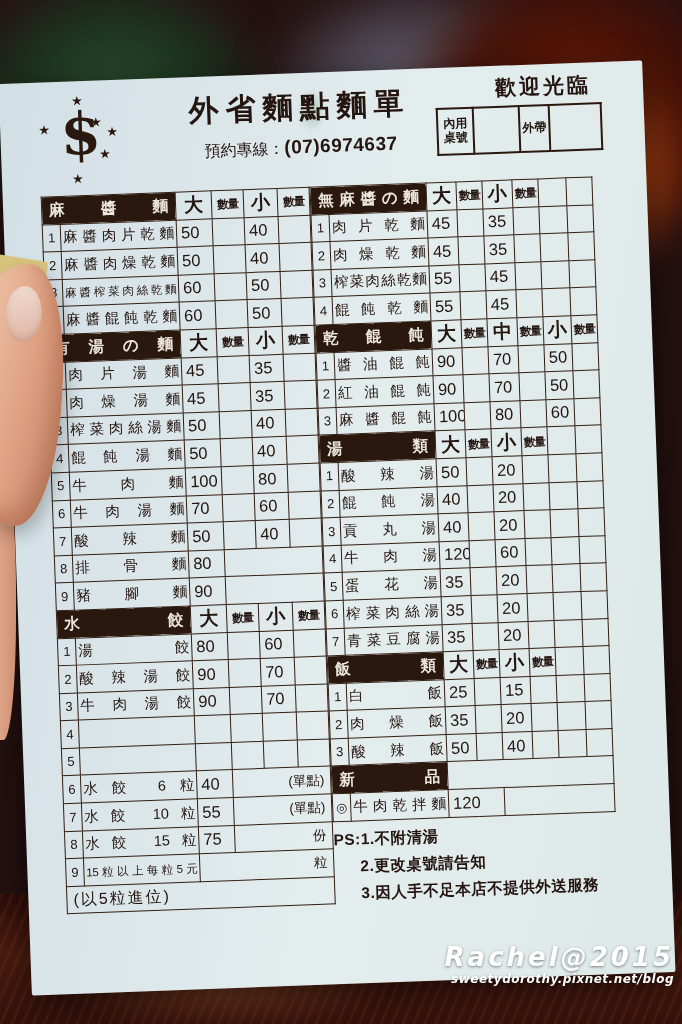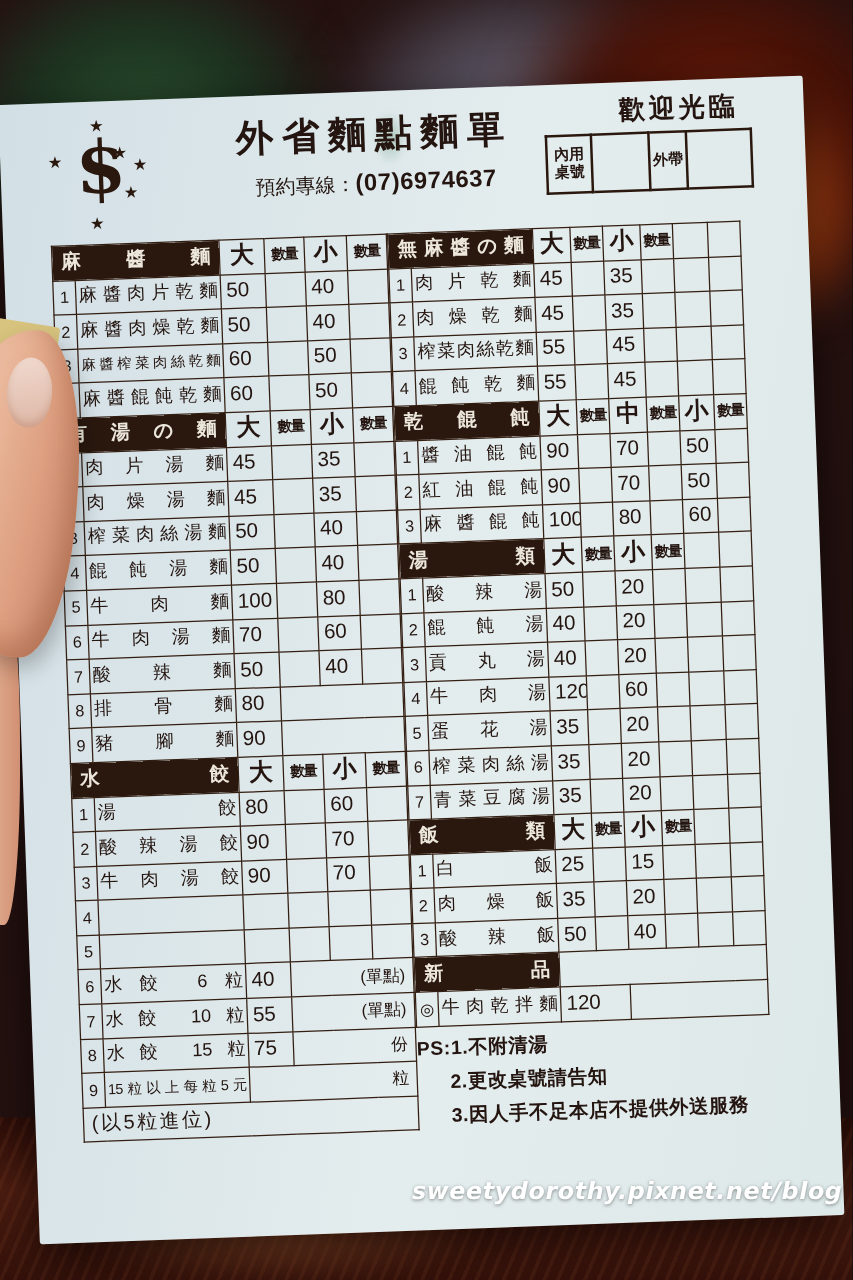"Rachel@2015" div.wm1 { html: none -> <div>Rachel@2015</div> }
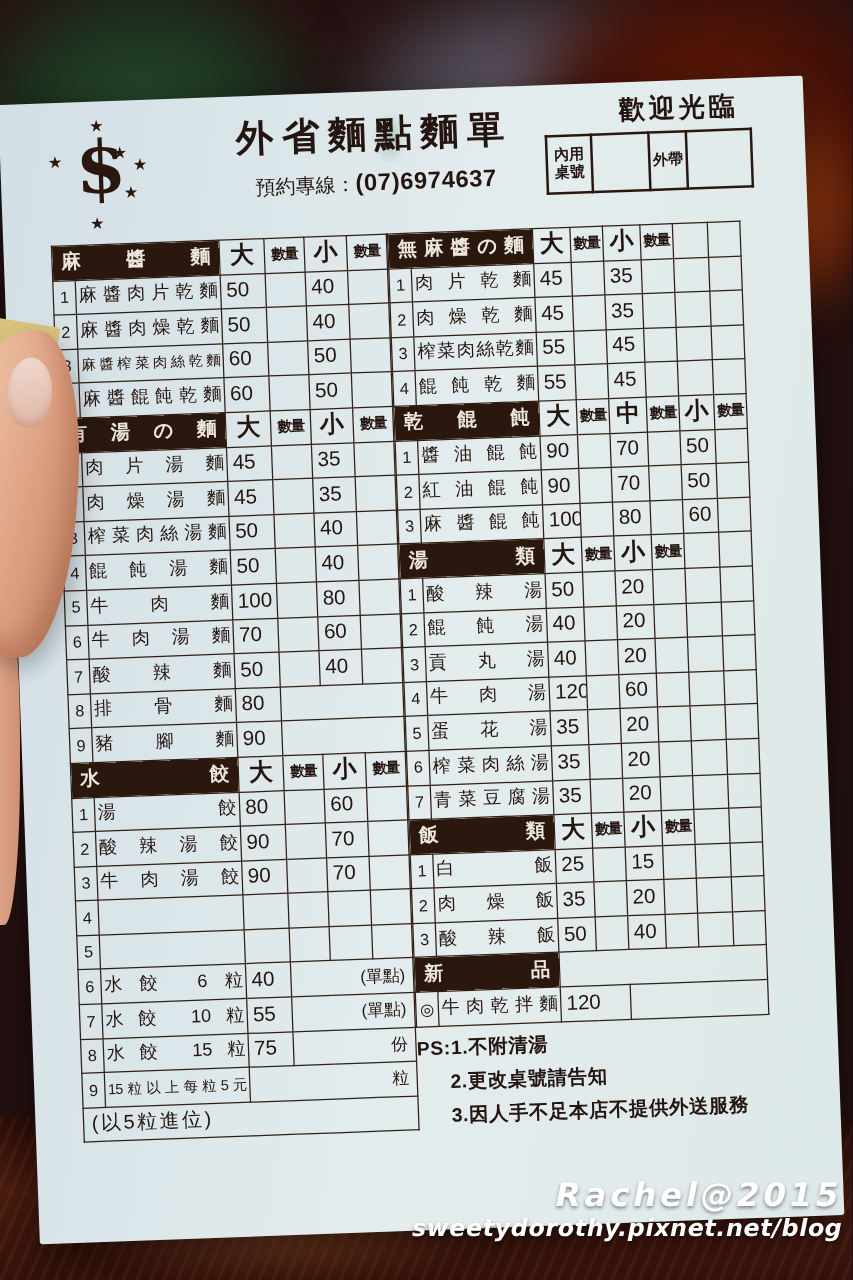"sweetydorothy.pixnet.net/blog" .wm2 { font-size: 19px -> 12px }
